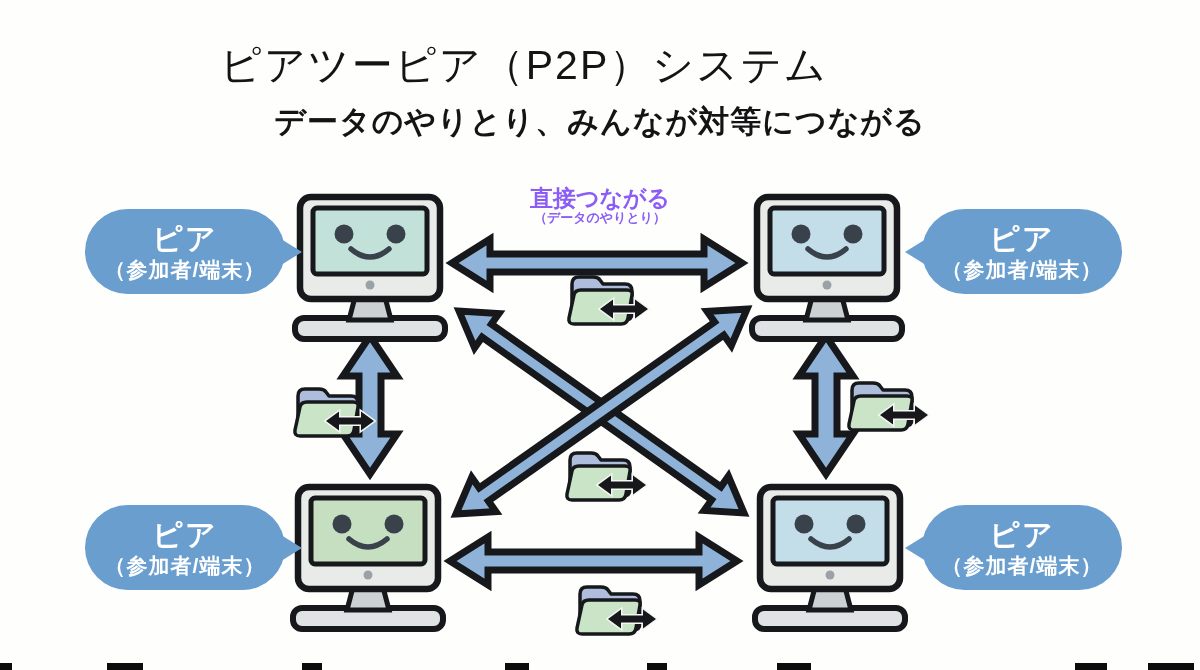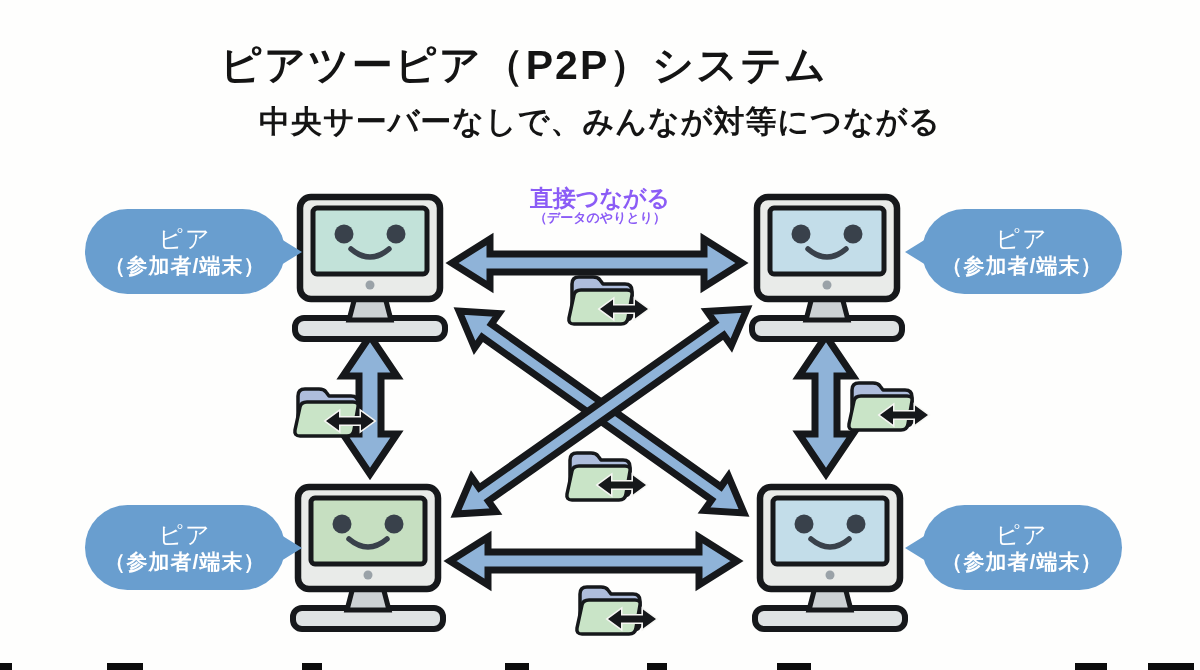"ピアツーピア（P2P）システム" .title { font-weight: 700 -> 400 }
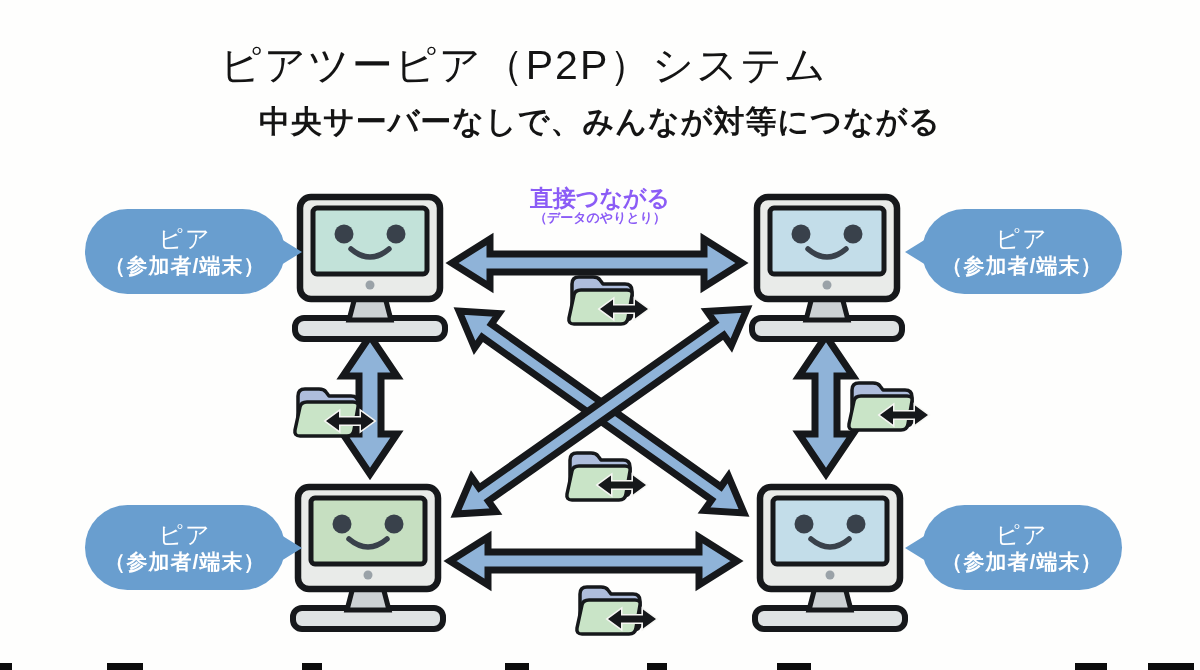"中央サーバーなしで、みんなが対等につながる" div.subtitle { text: 中央サーバーなしで -> データのやりとり }
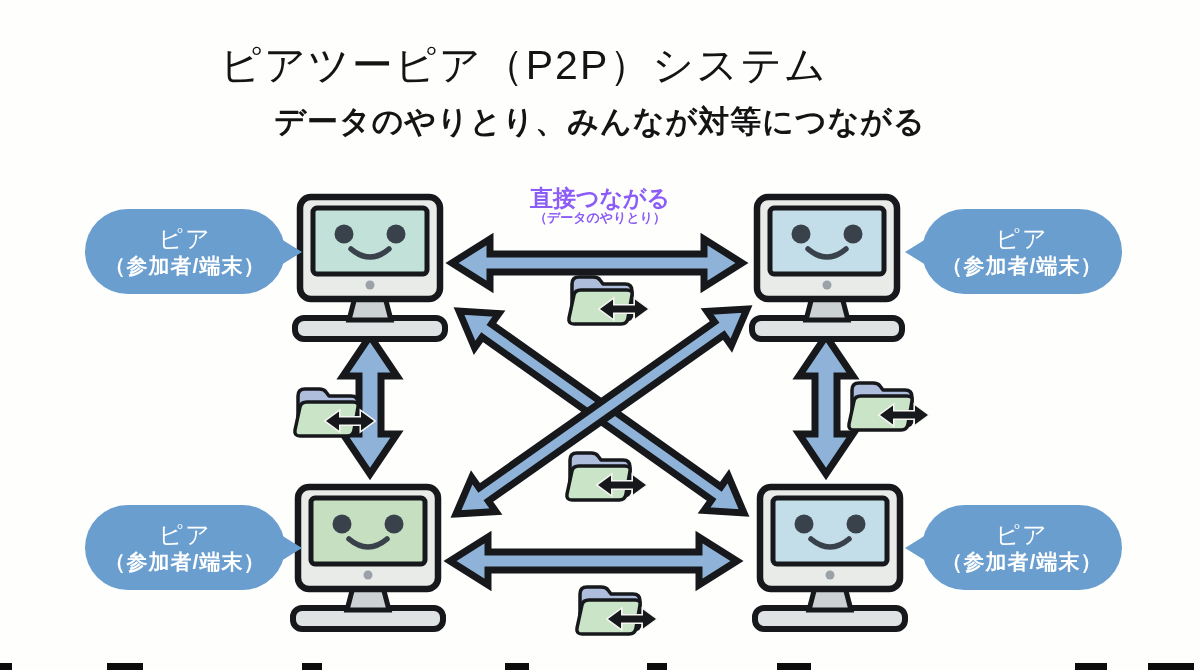"ピア" .bubble .b1 { font-size: 24px -> 30px; font-weight: 400 -> 700 }
